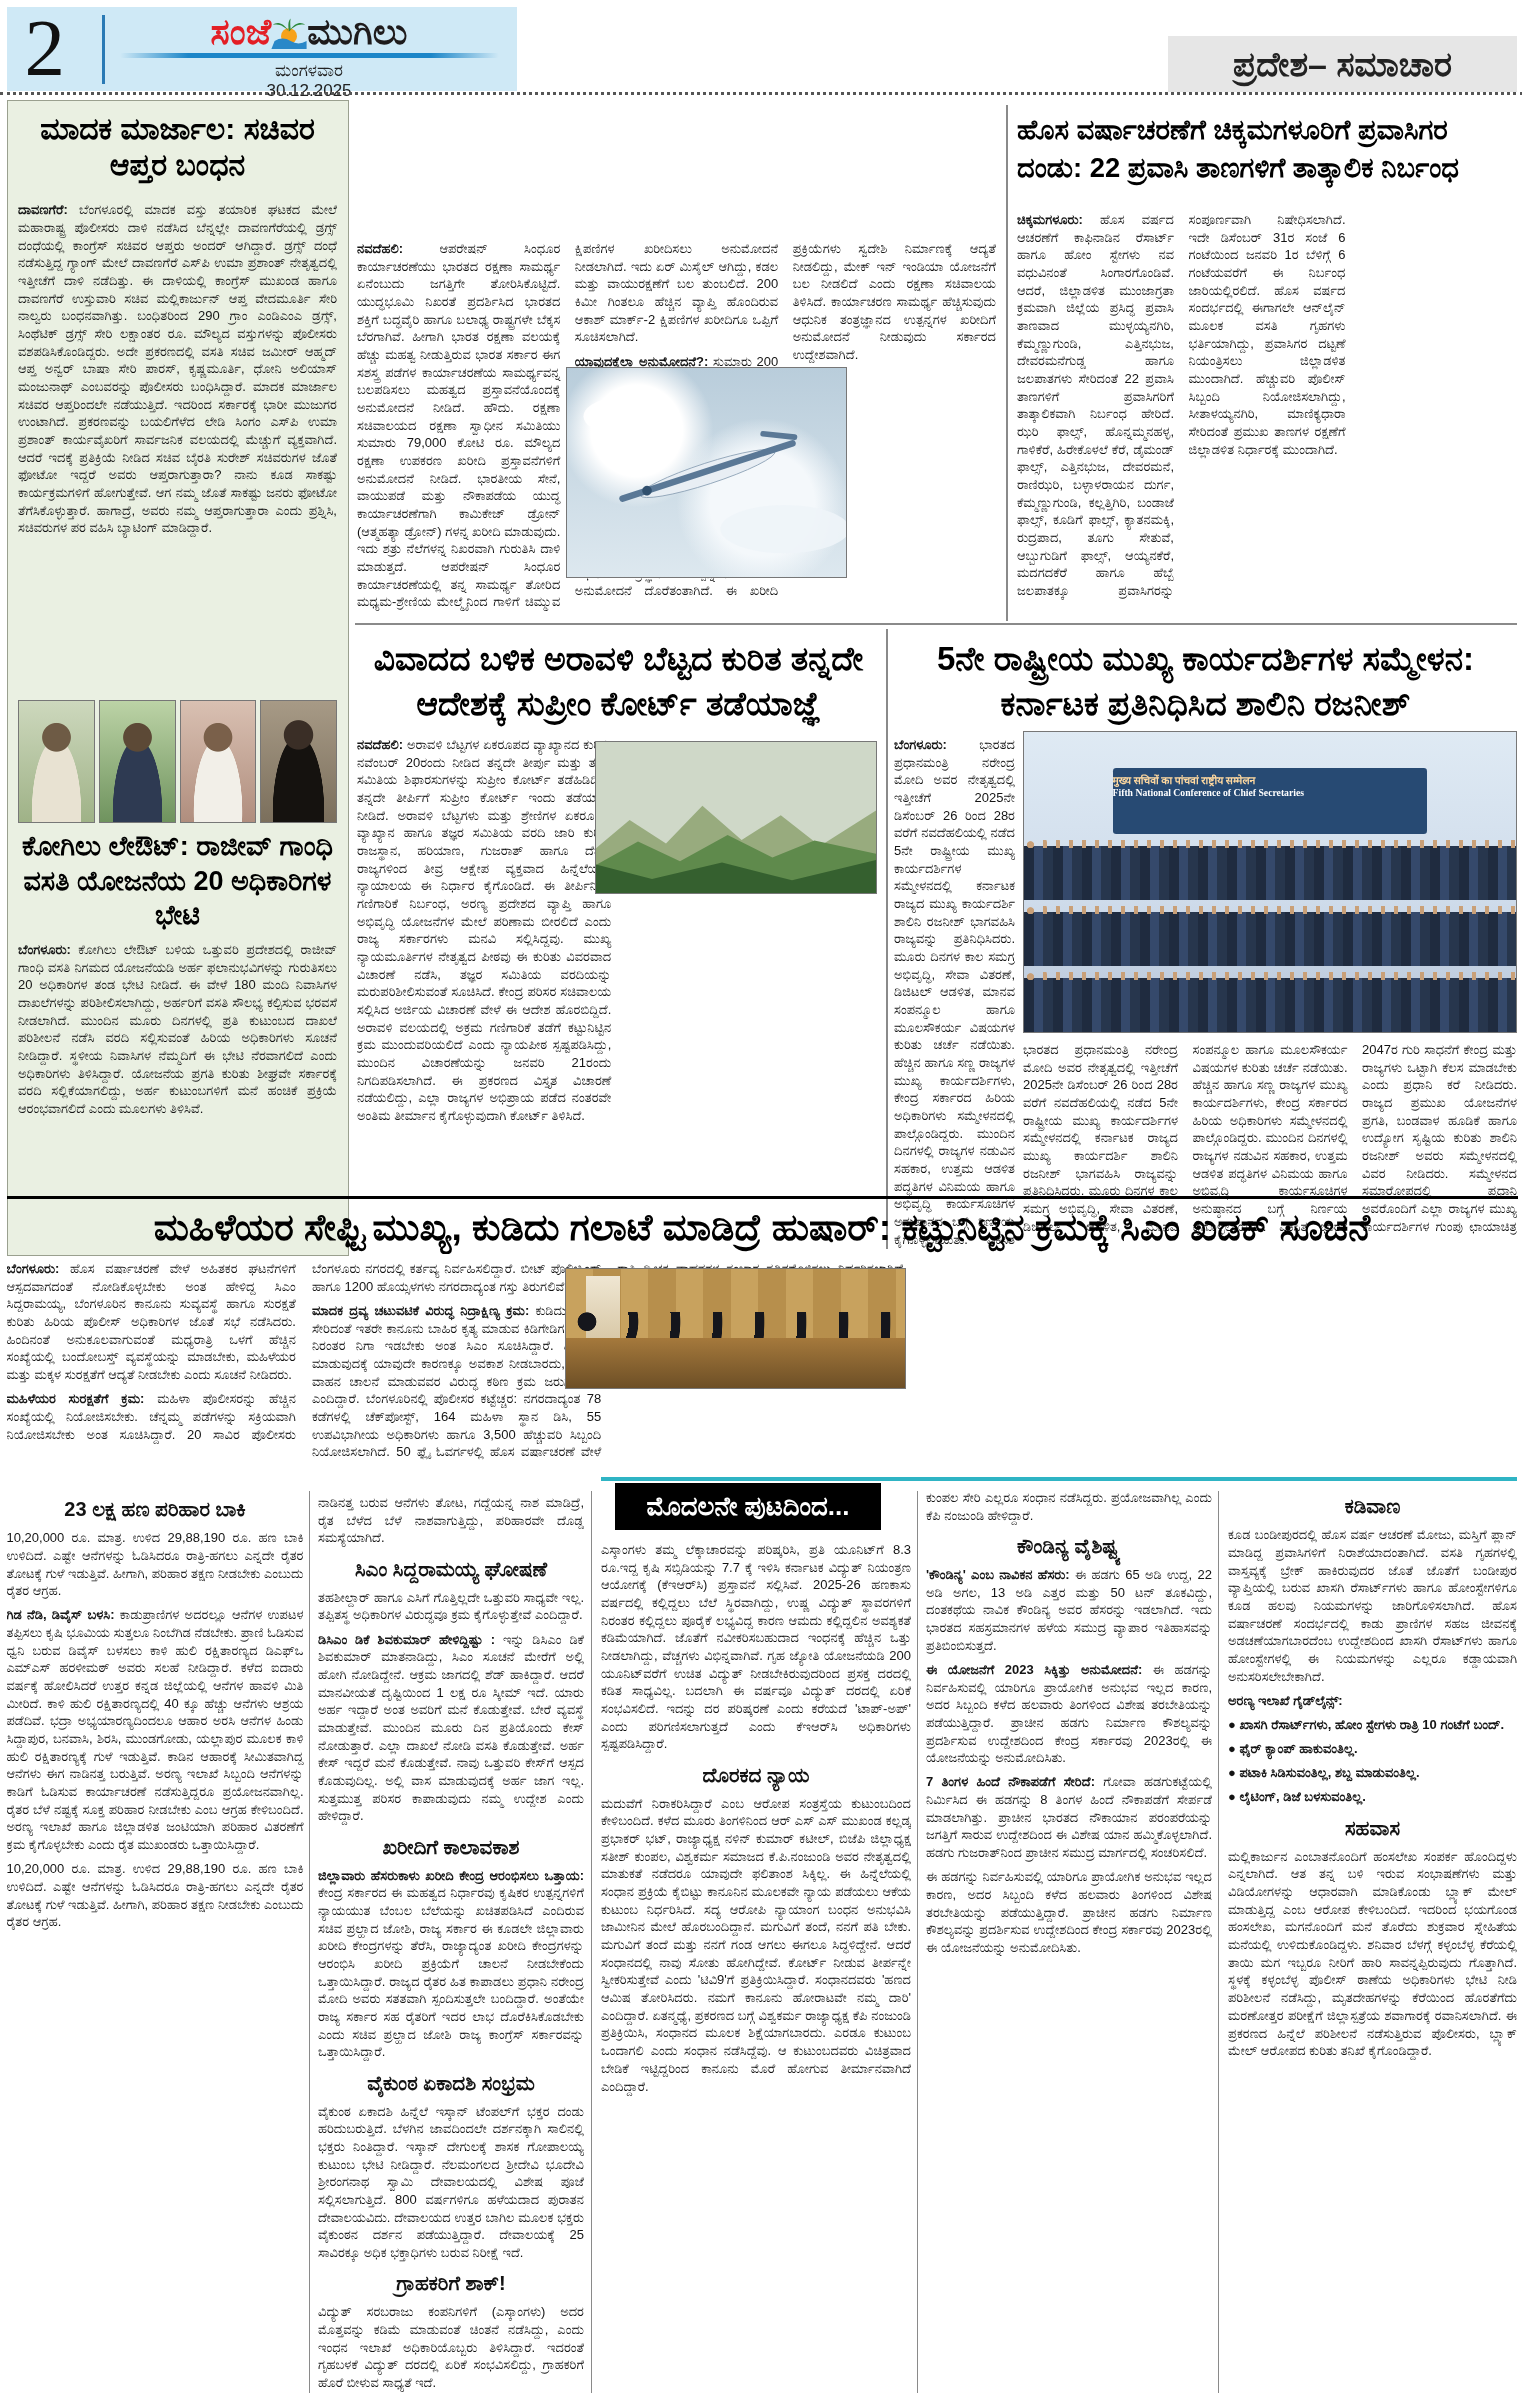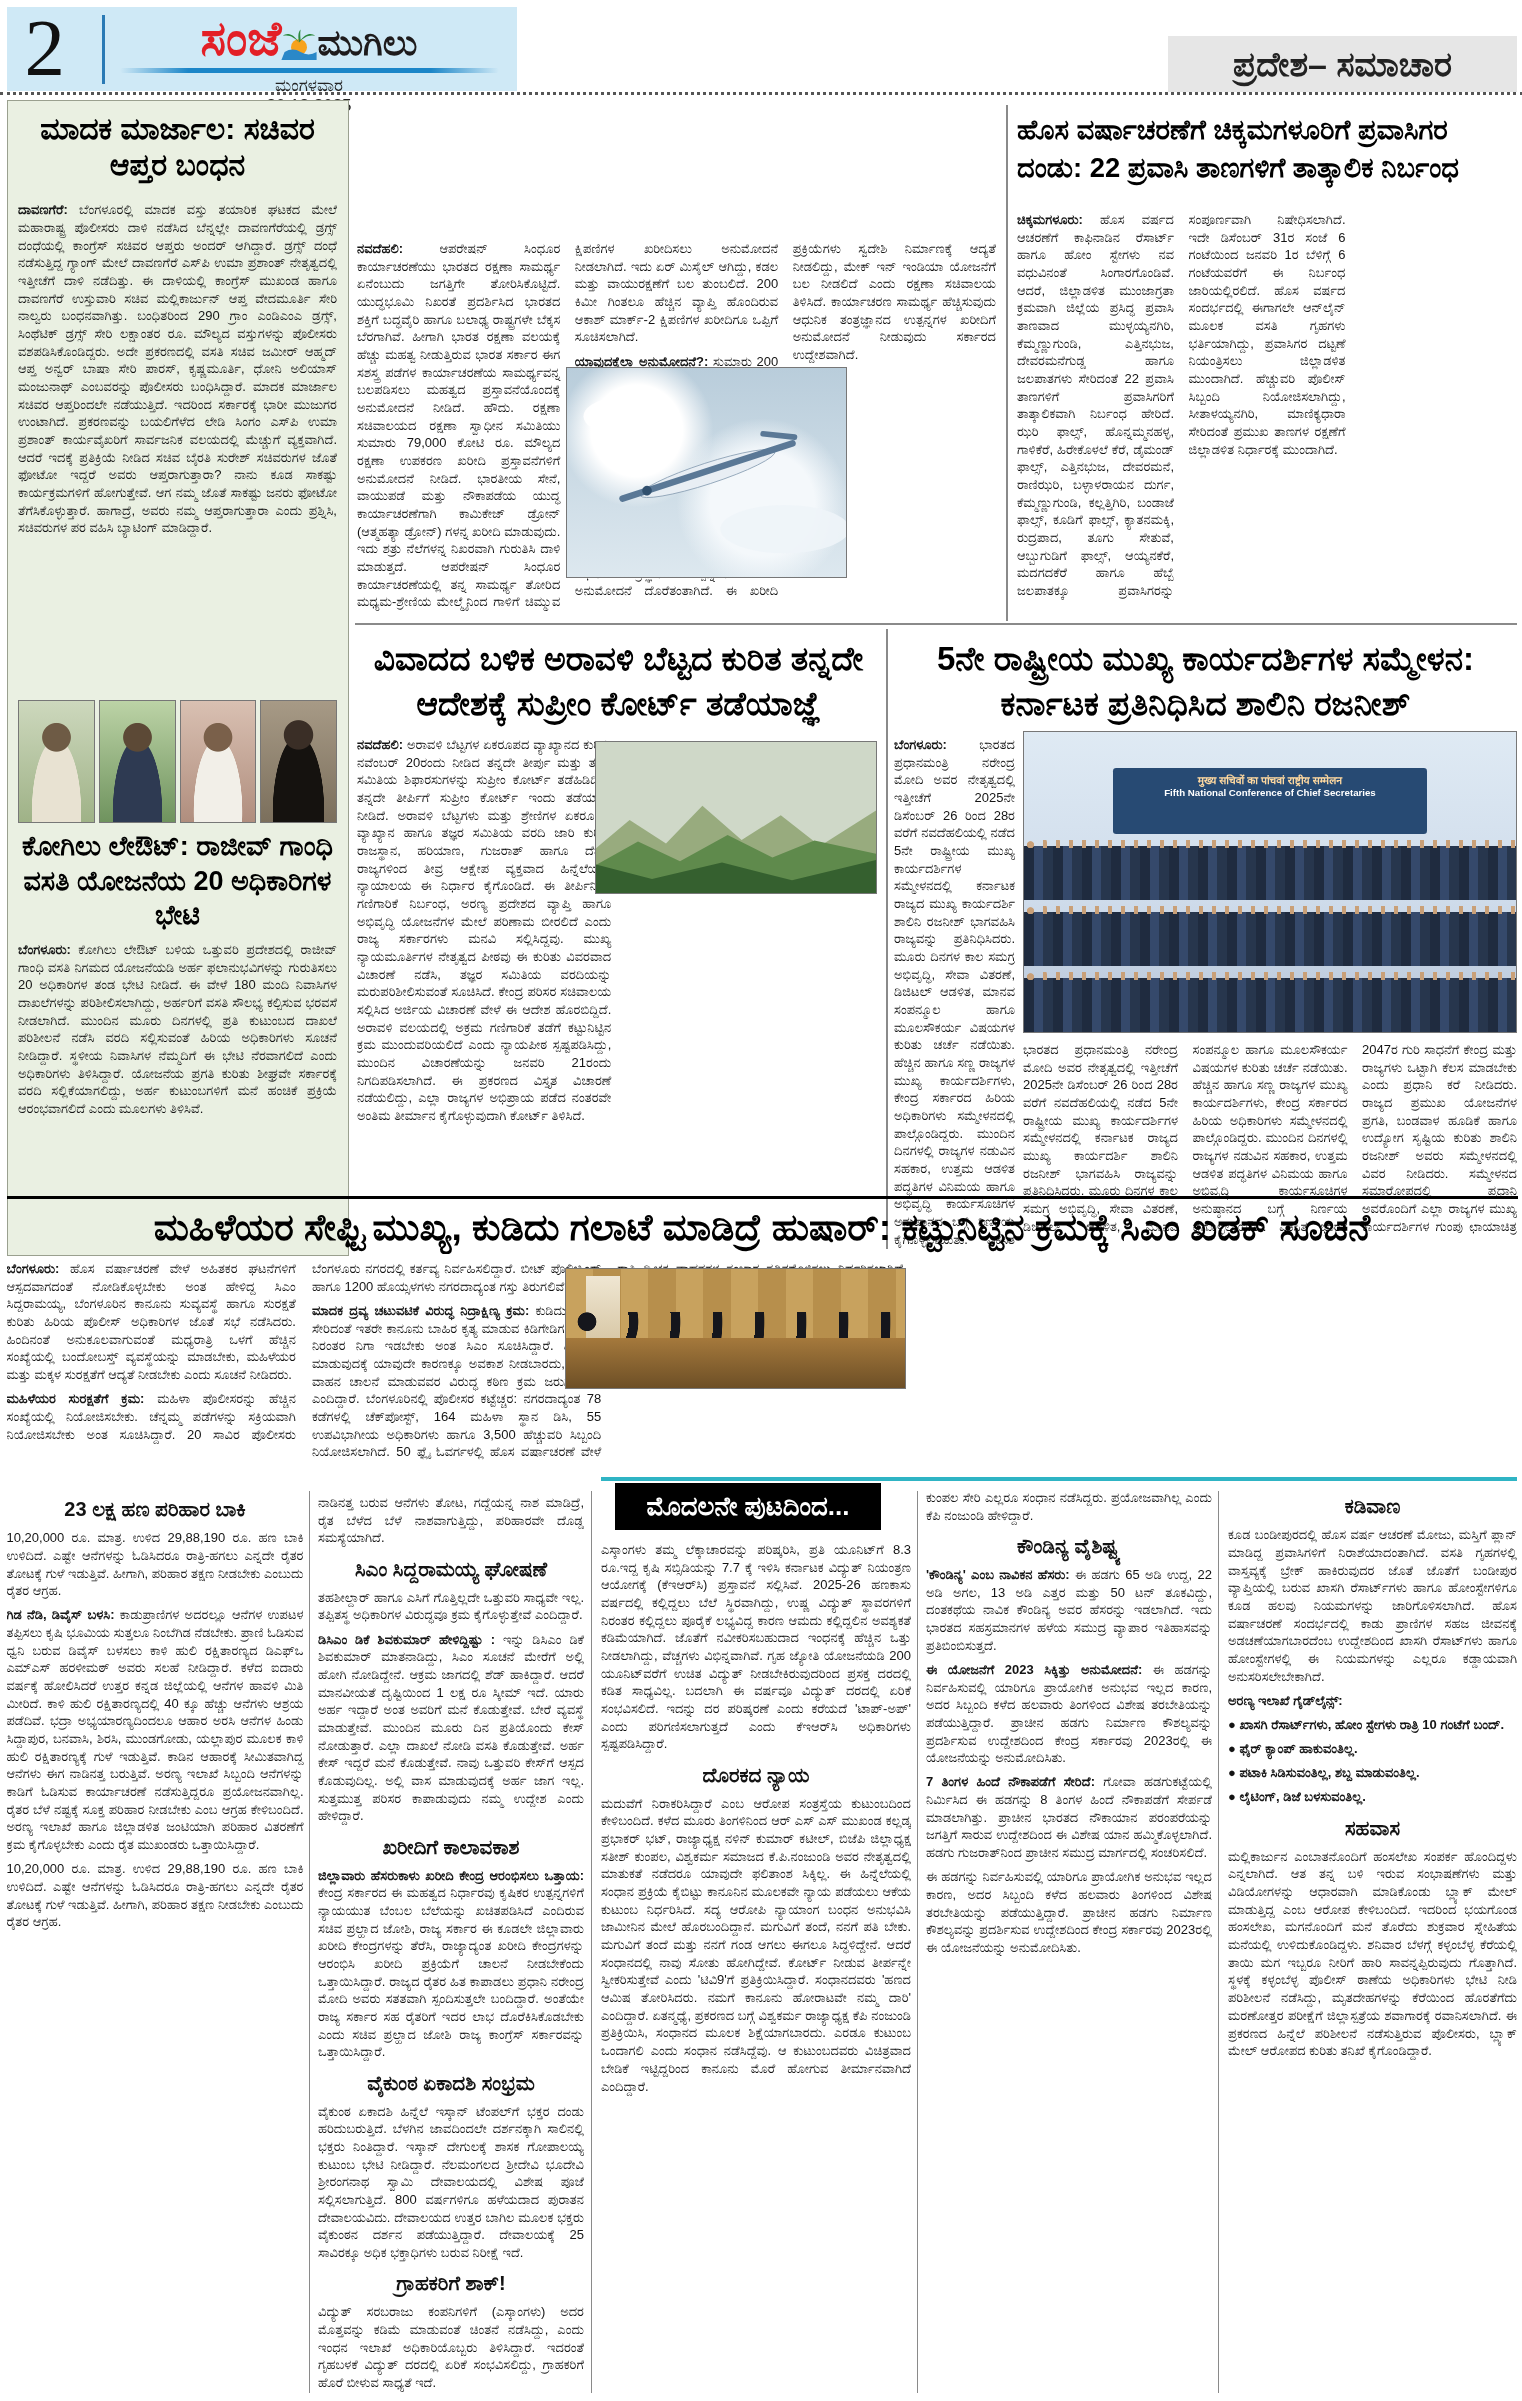"ಸಂಜೆ" .logo-red { font-size: 48px -> 36px }
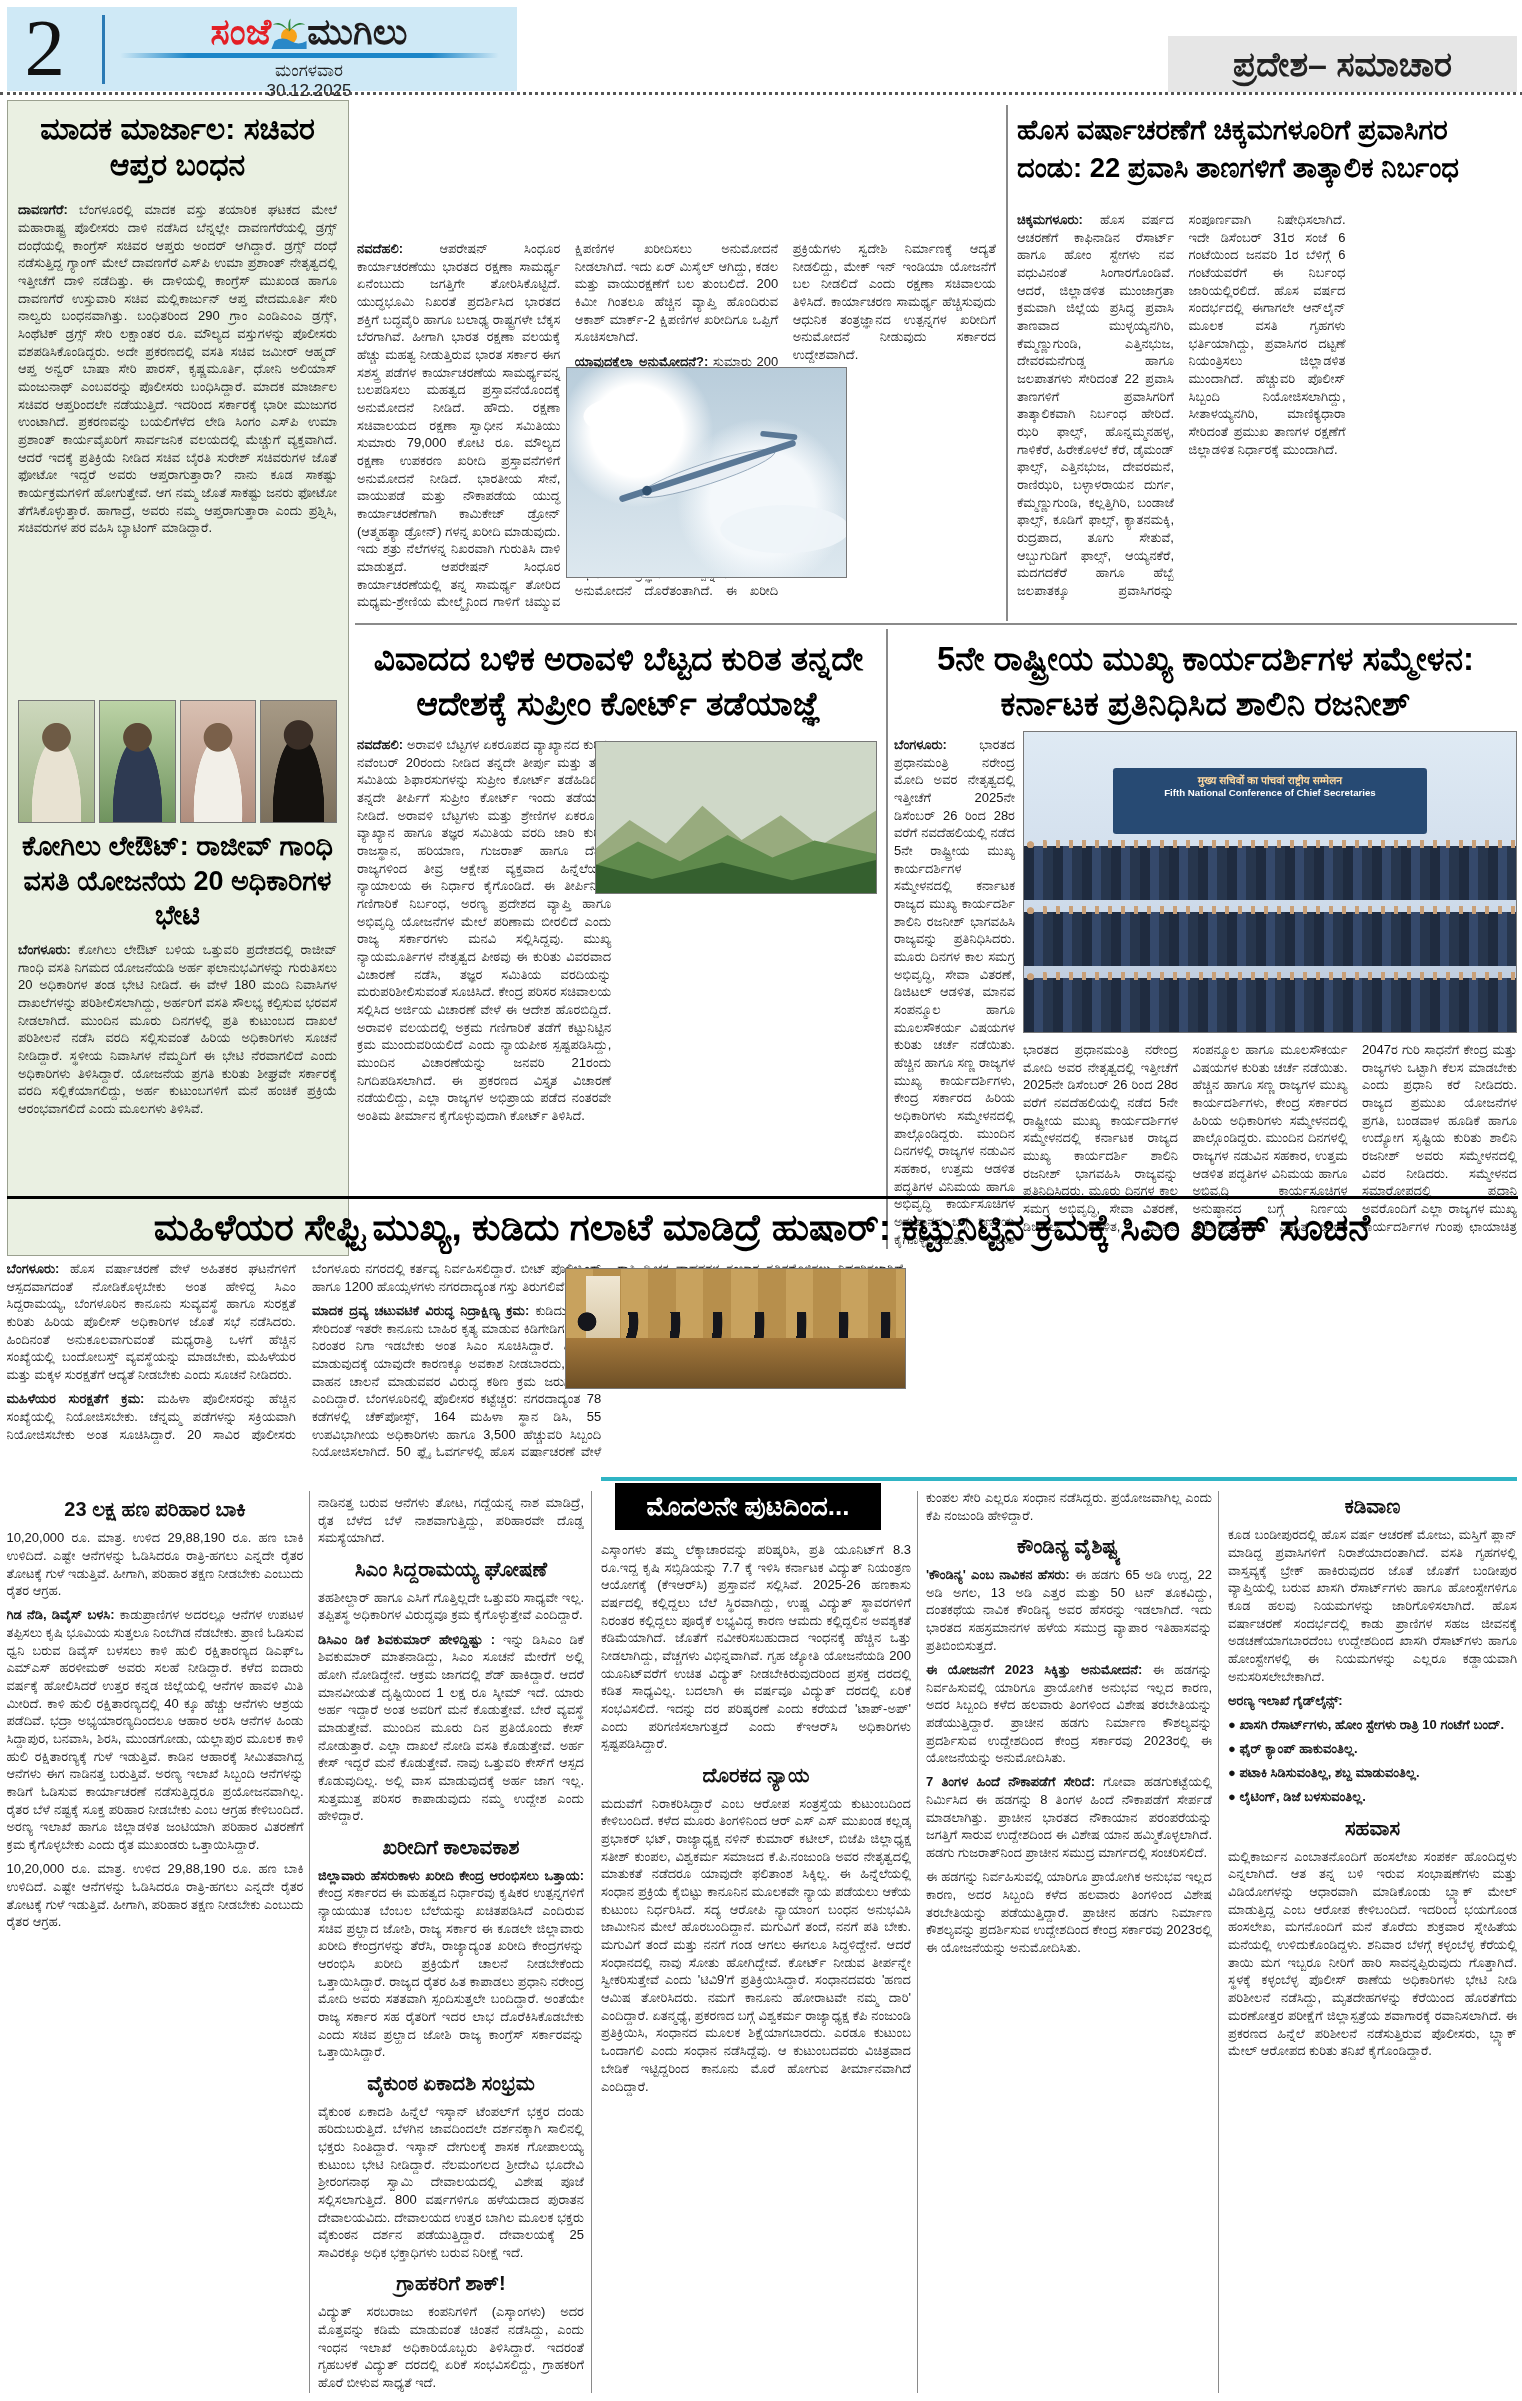"मुख्य सचिवों का पांचवां राष्ट्रीय" .conf-banner { font-family: none -> Liberation Serif, serif; text-align: center -> none }
